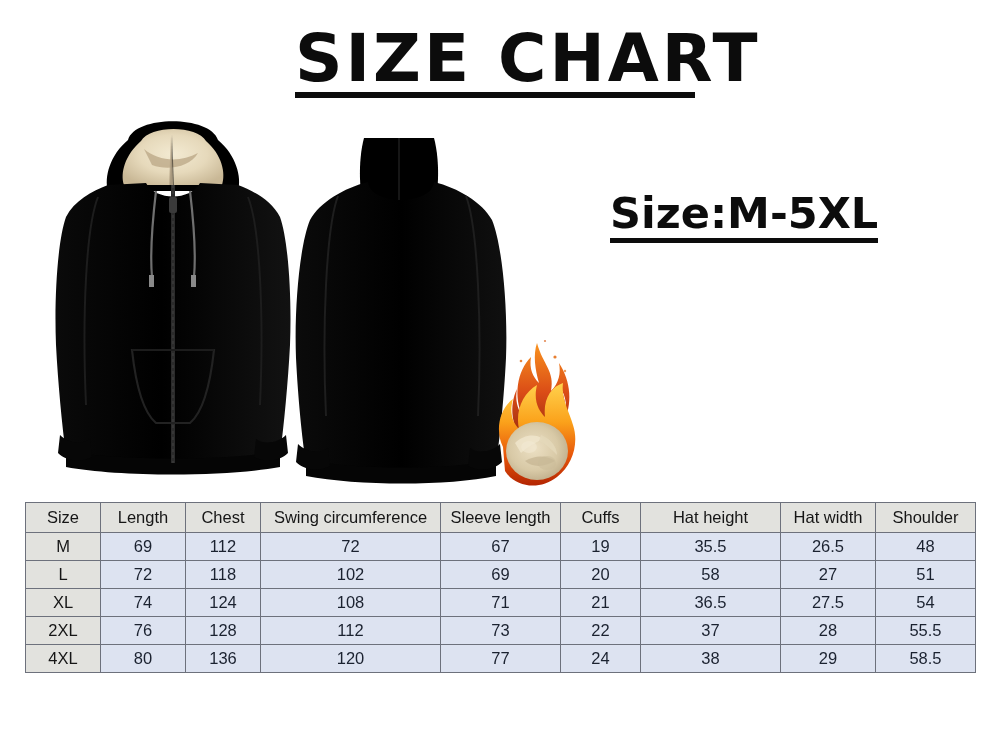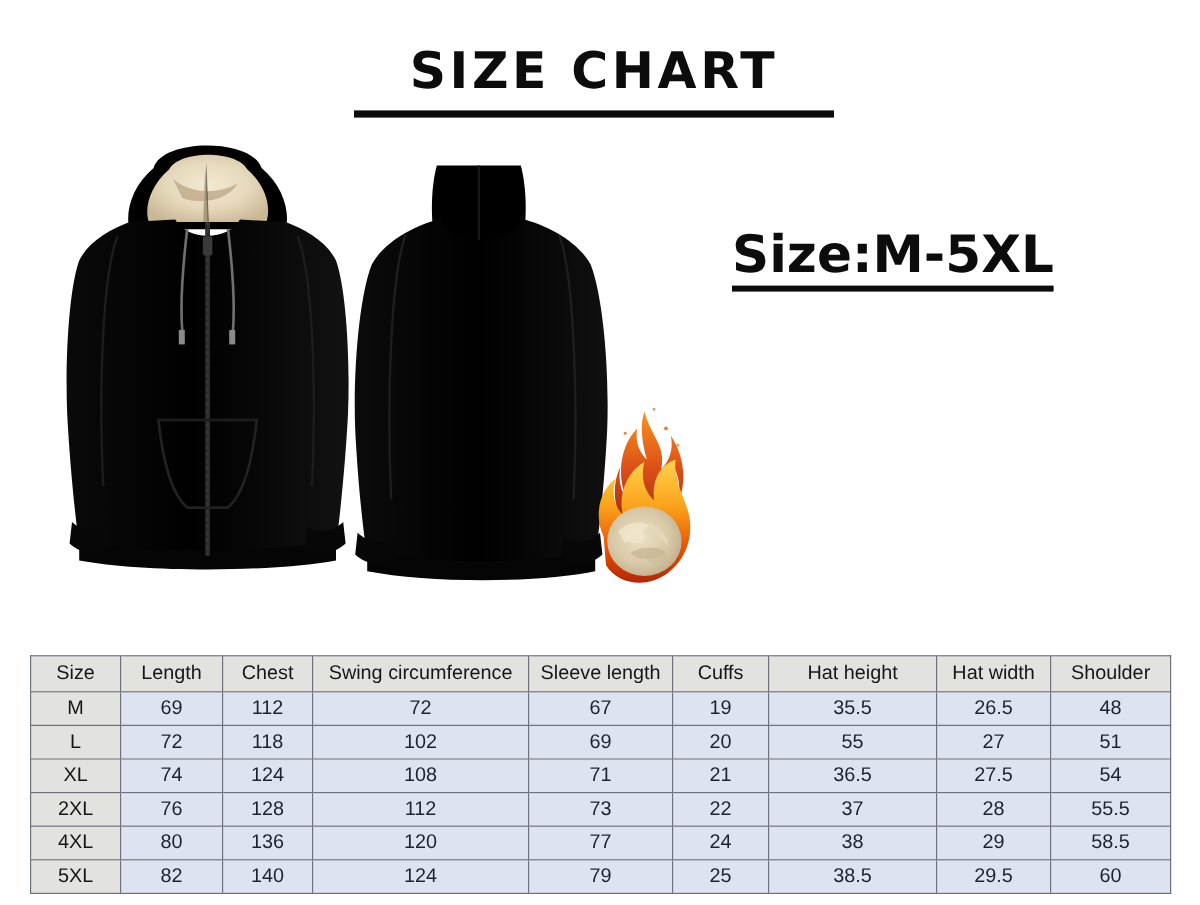"SIZE CHART" .title-text { font-size: 42px -> 66px }
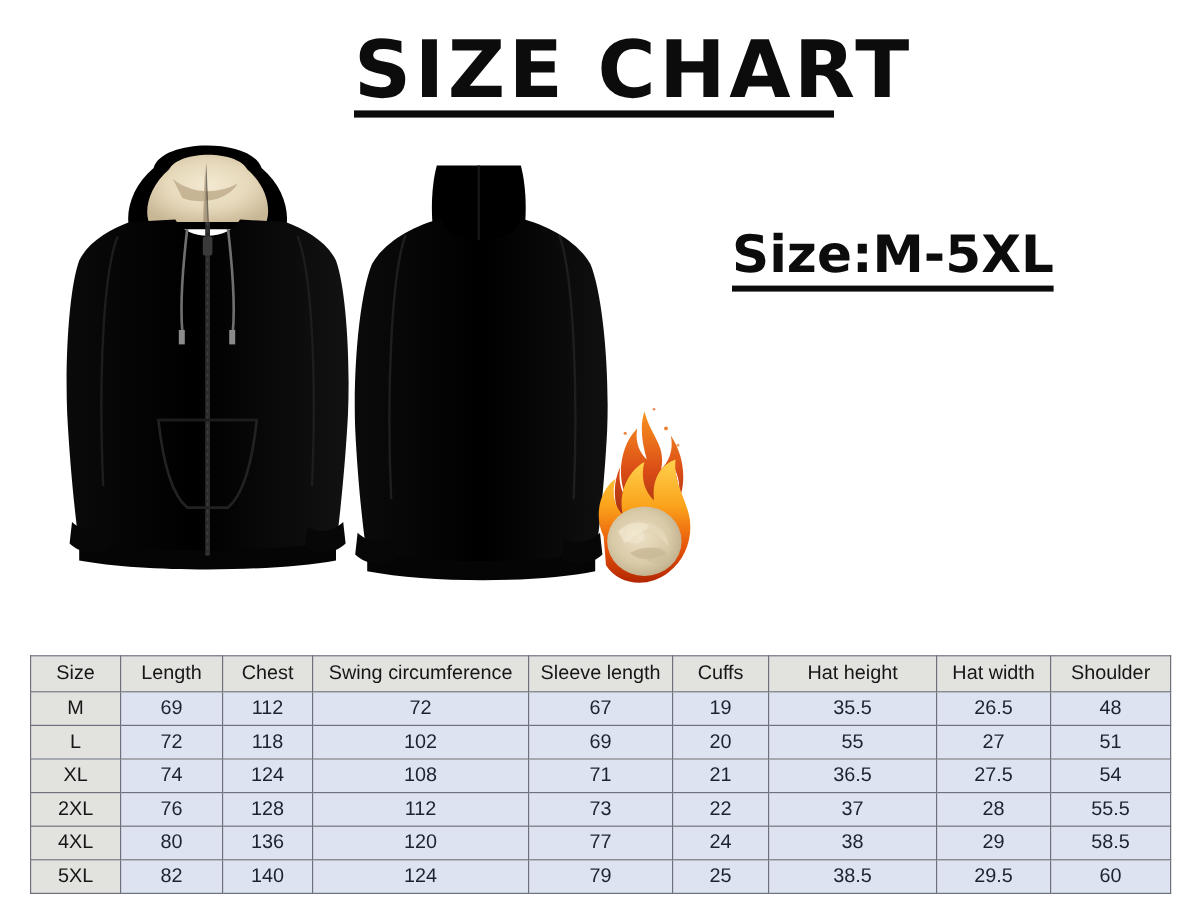"Size" .size-table-wrap { margin-top: 44px -> none }
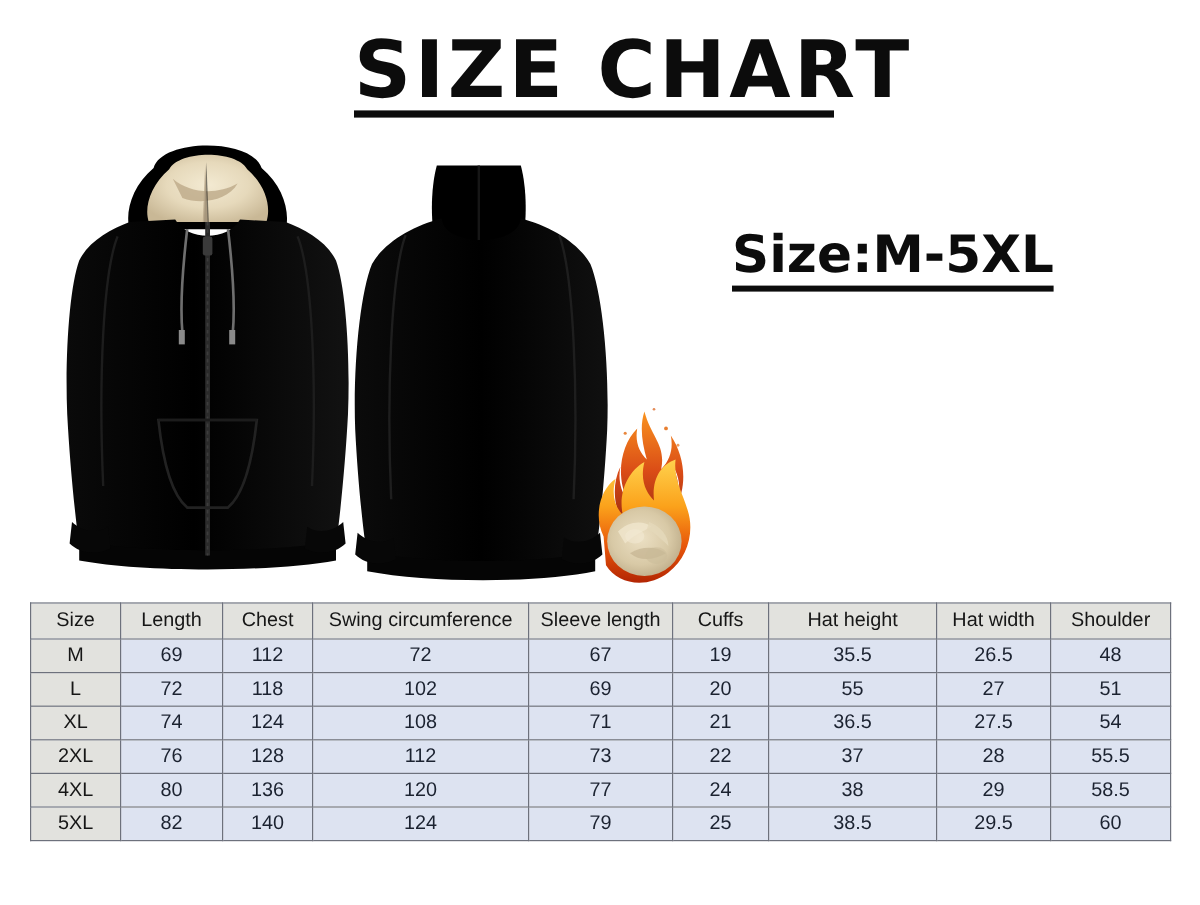"55" td { text: 55 -> 58 }
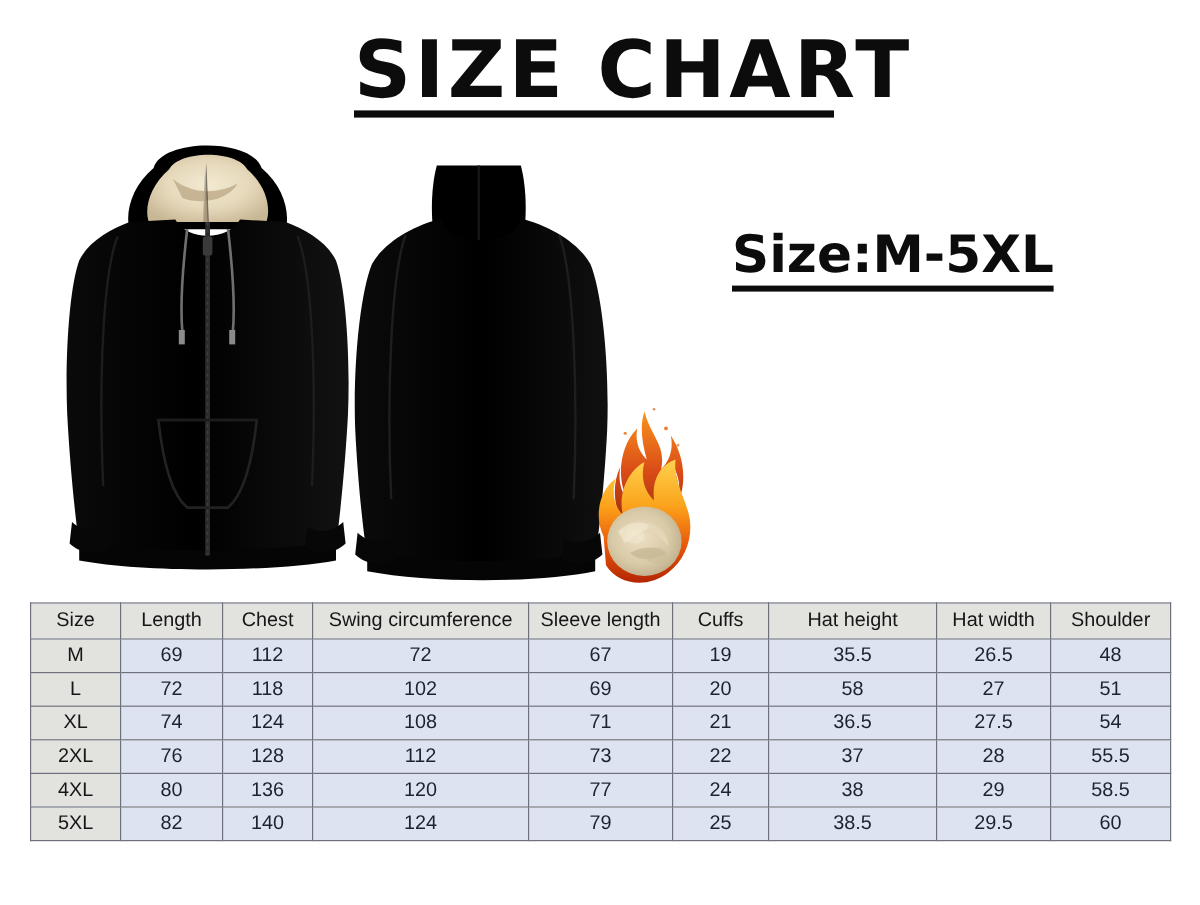"5XL" tr { html: <tr> <td>5XL</td> <td>82</td> <td>140</td> <td>124</td> <td>79</td> <td>25</td> <td>38.5</td> <td>29.5</td> <td>60</td> </tr> -> none }
